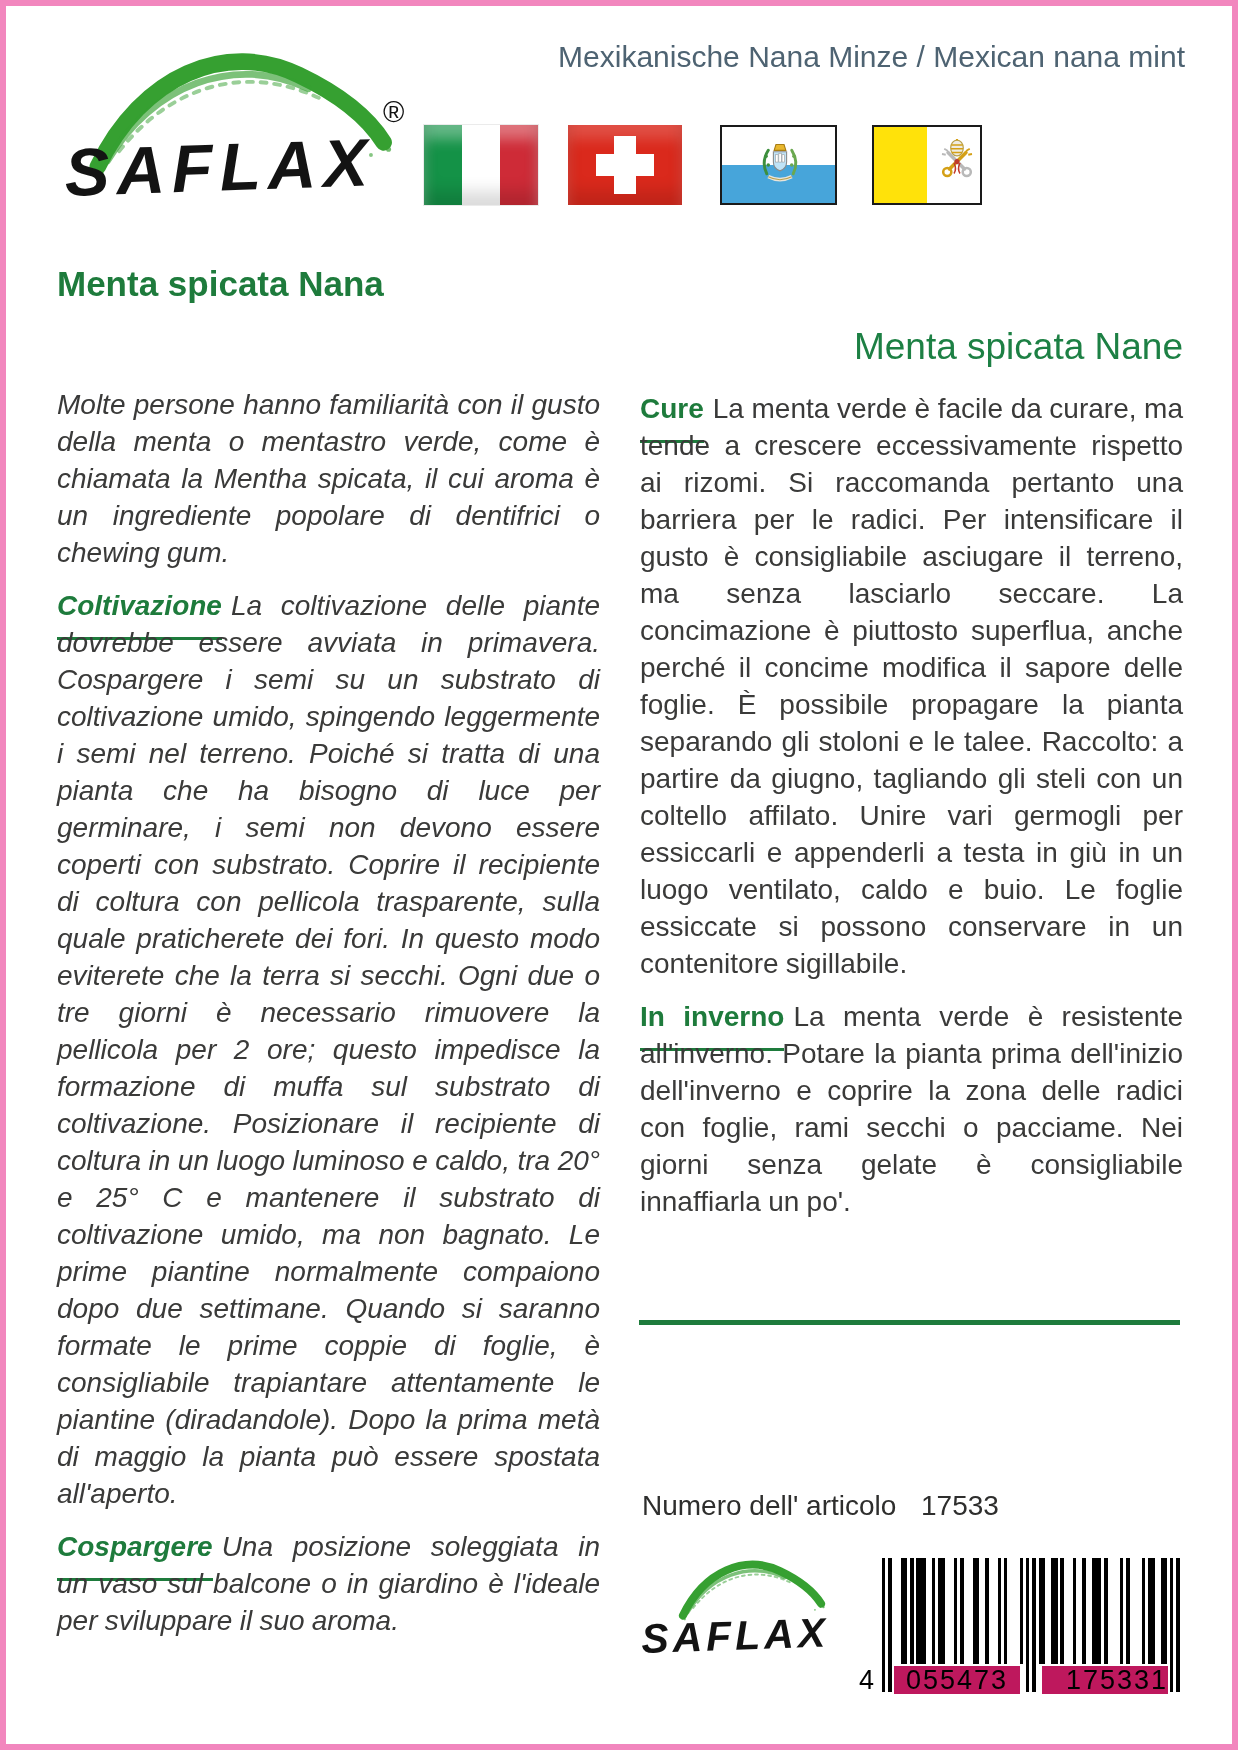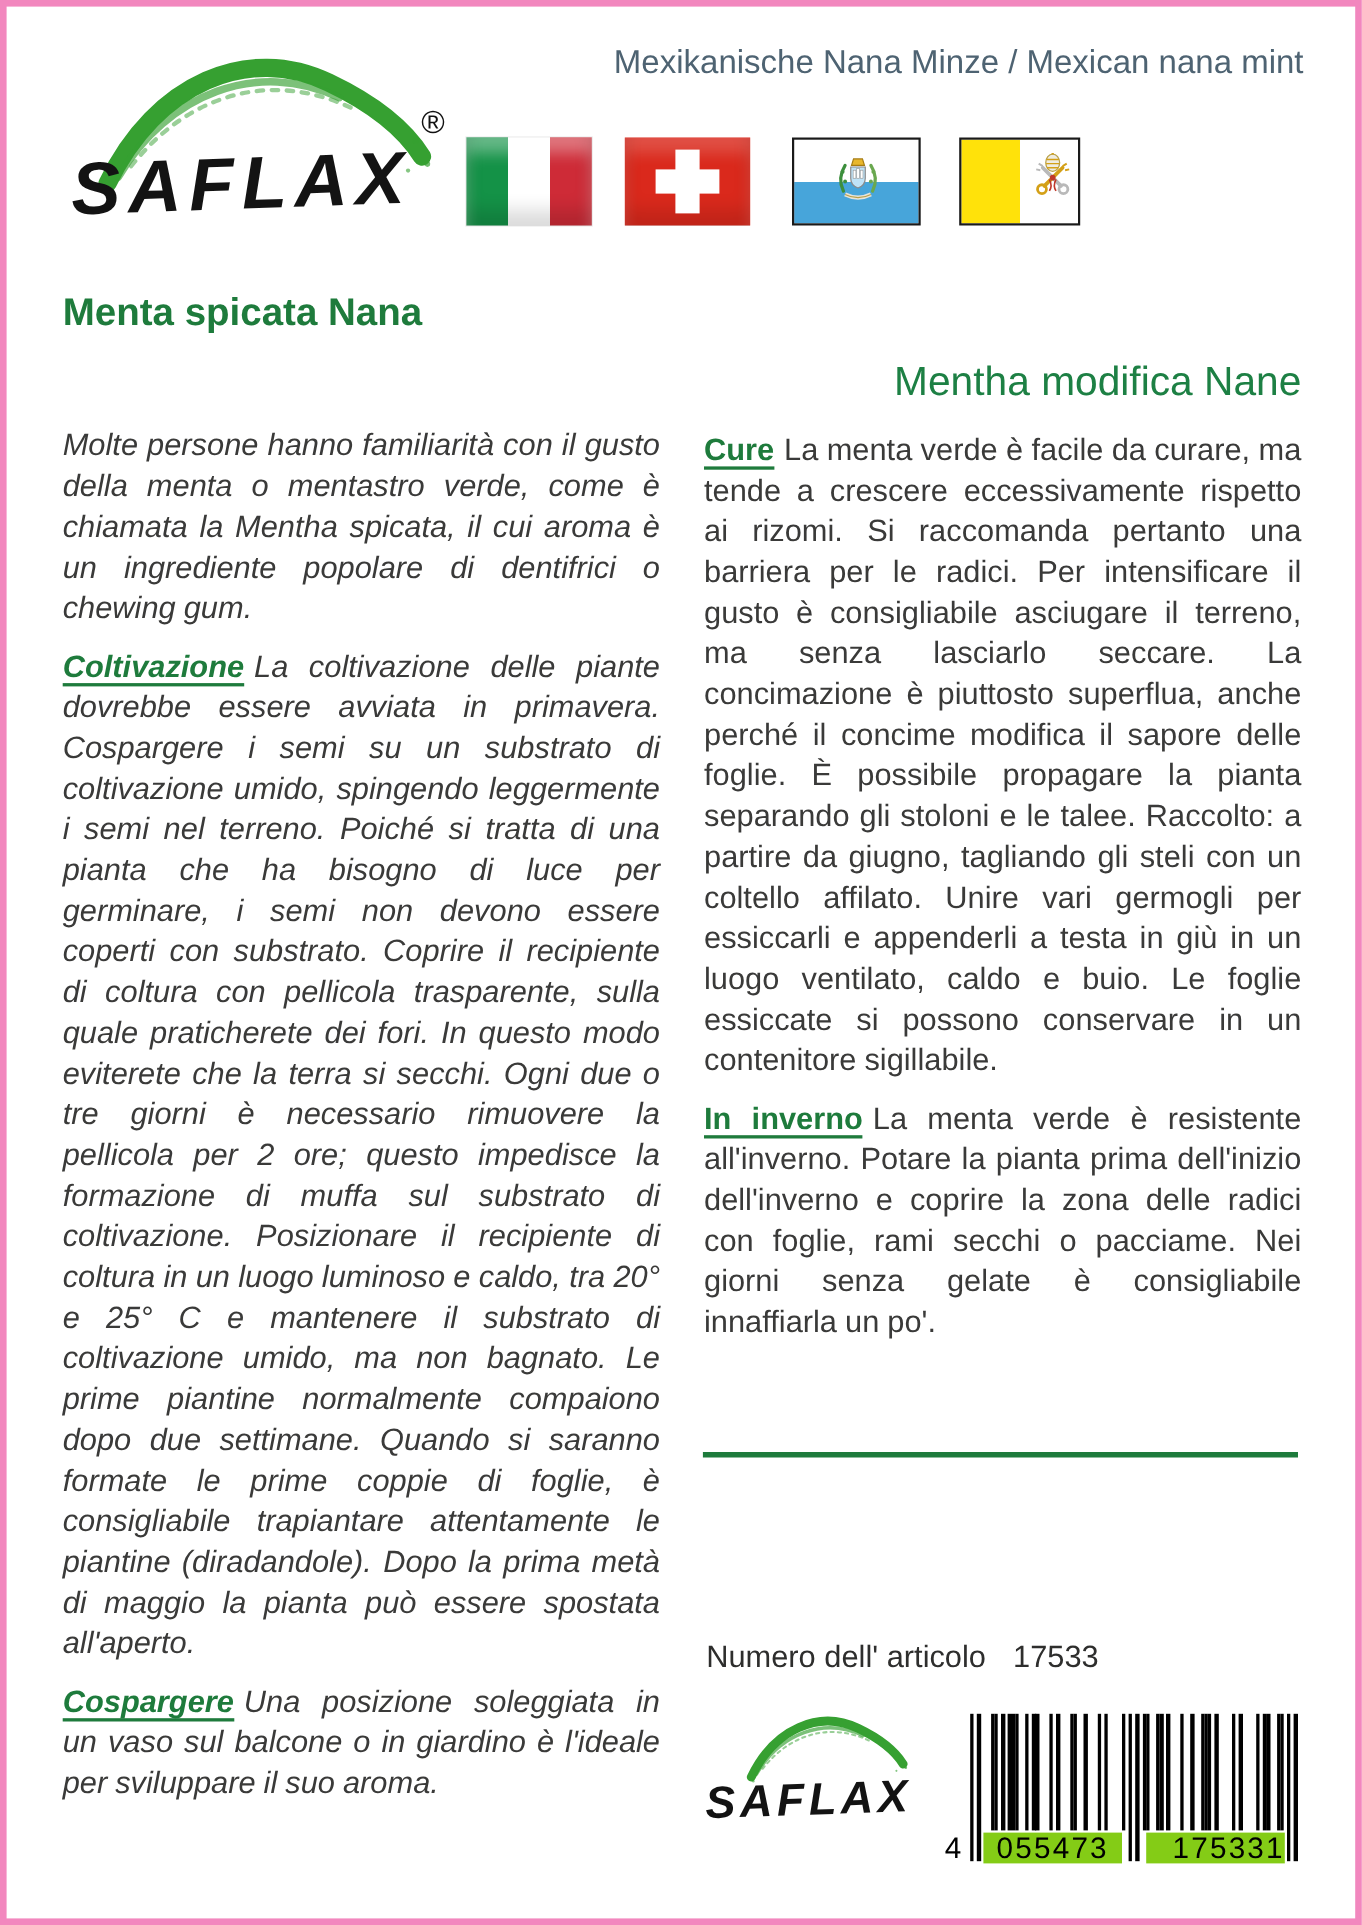"Mentha modifica Nane" div.title-right { text: Mentha modifica -> Menta spicata }
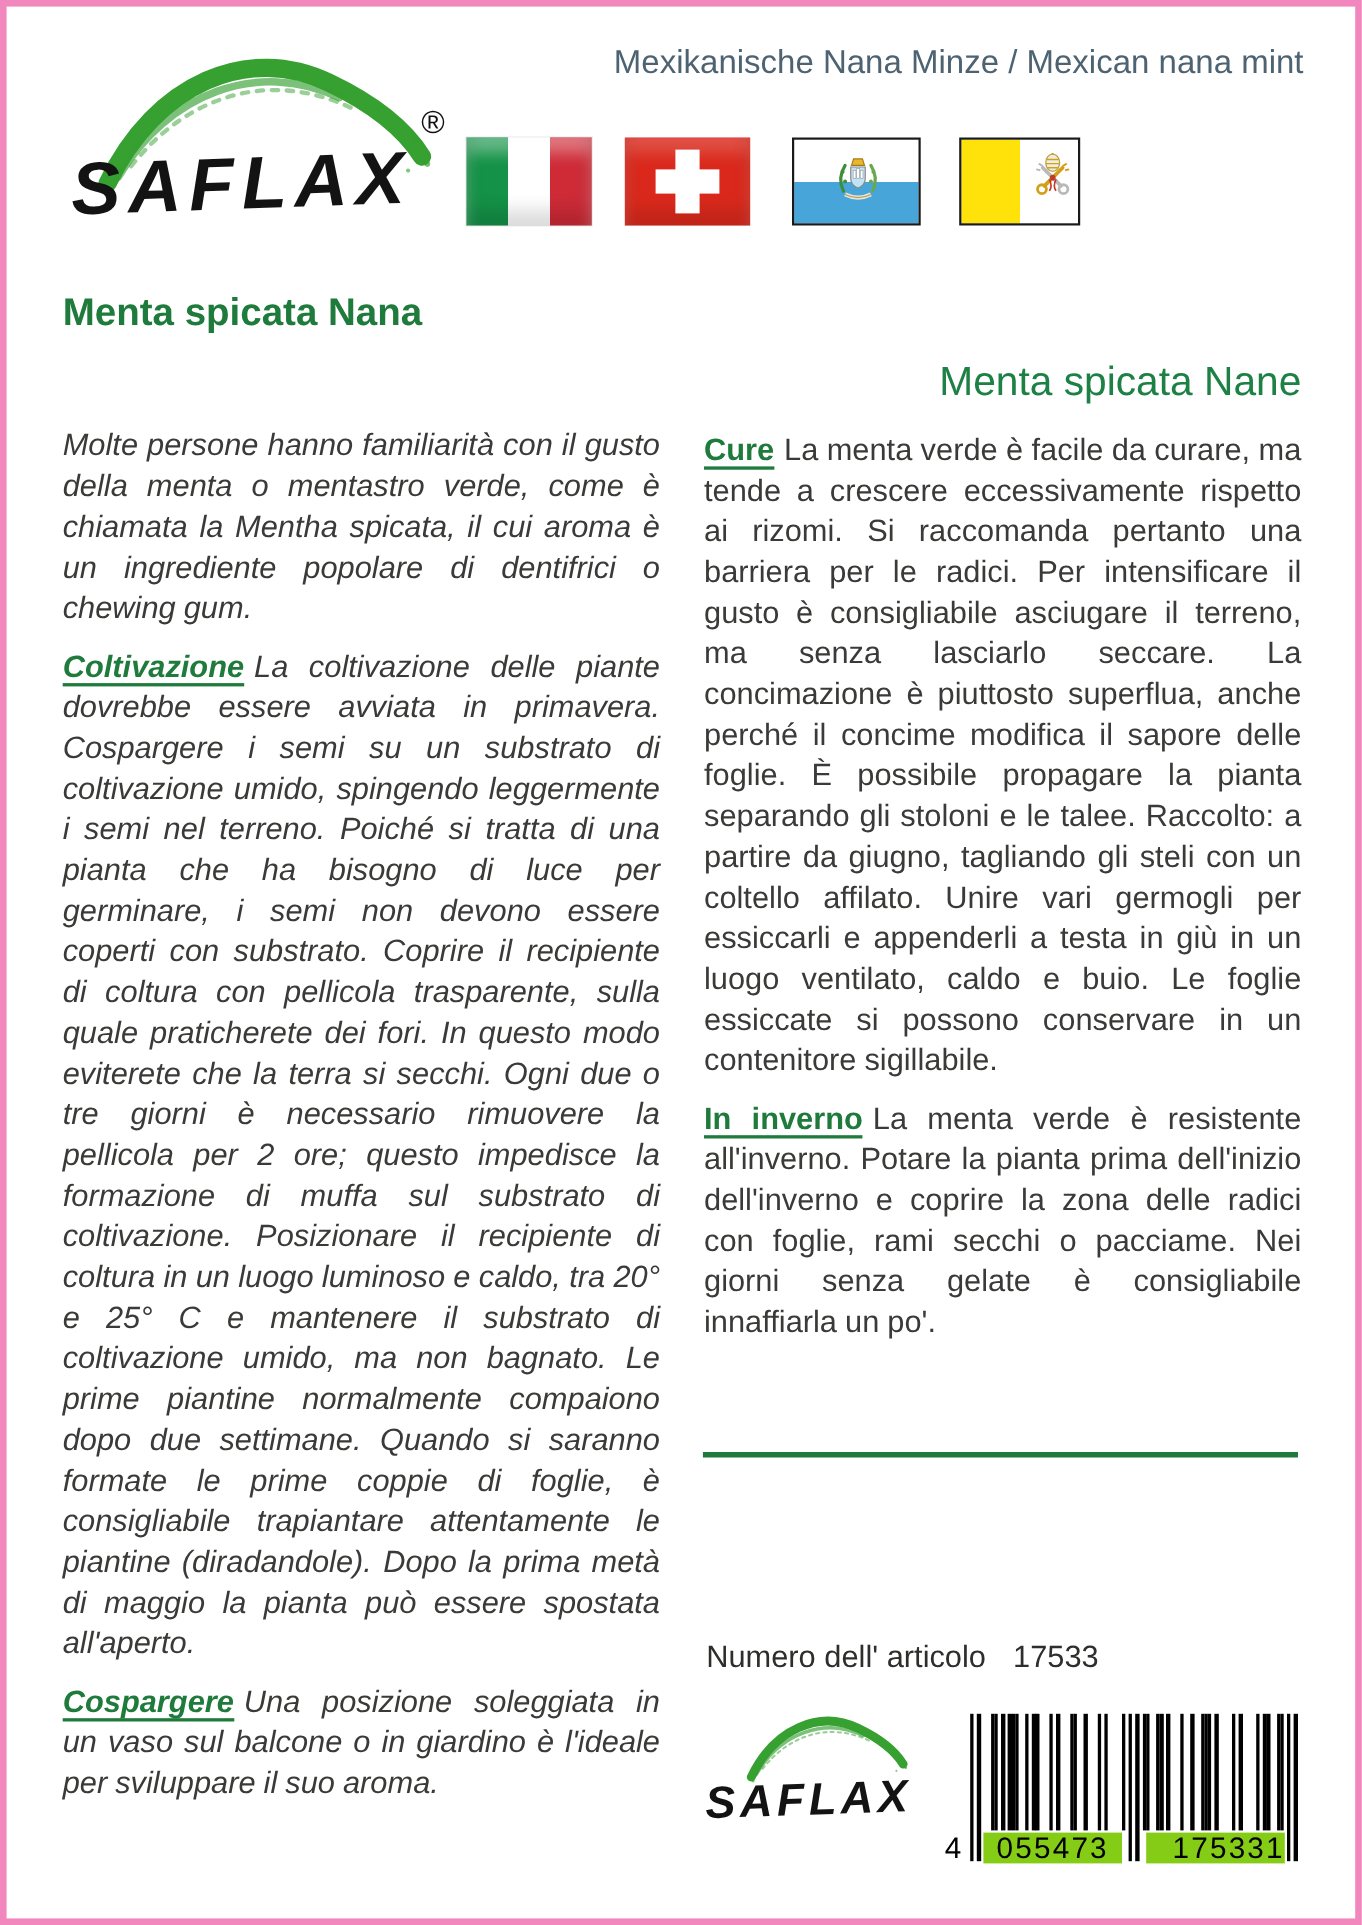"Cure" .sec-h { padding-bottom: 0px -> 16px }
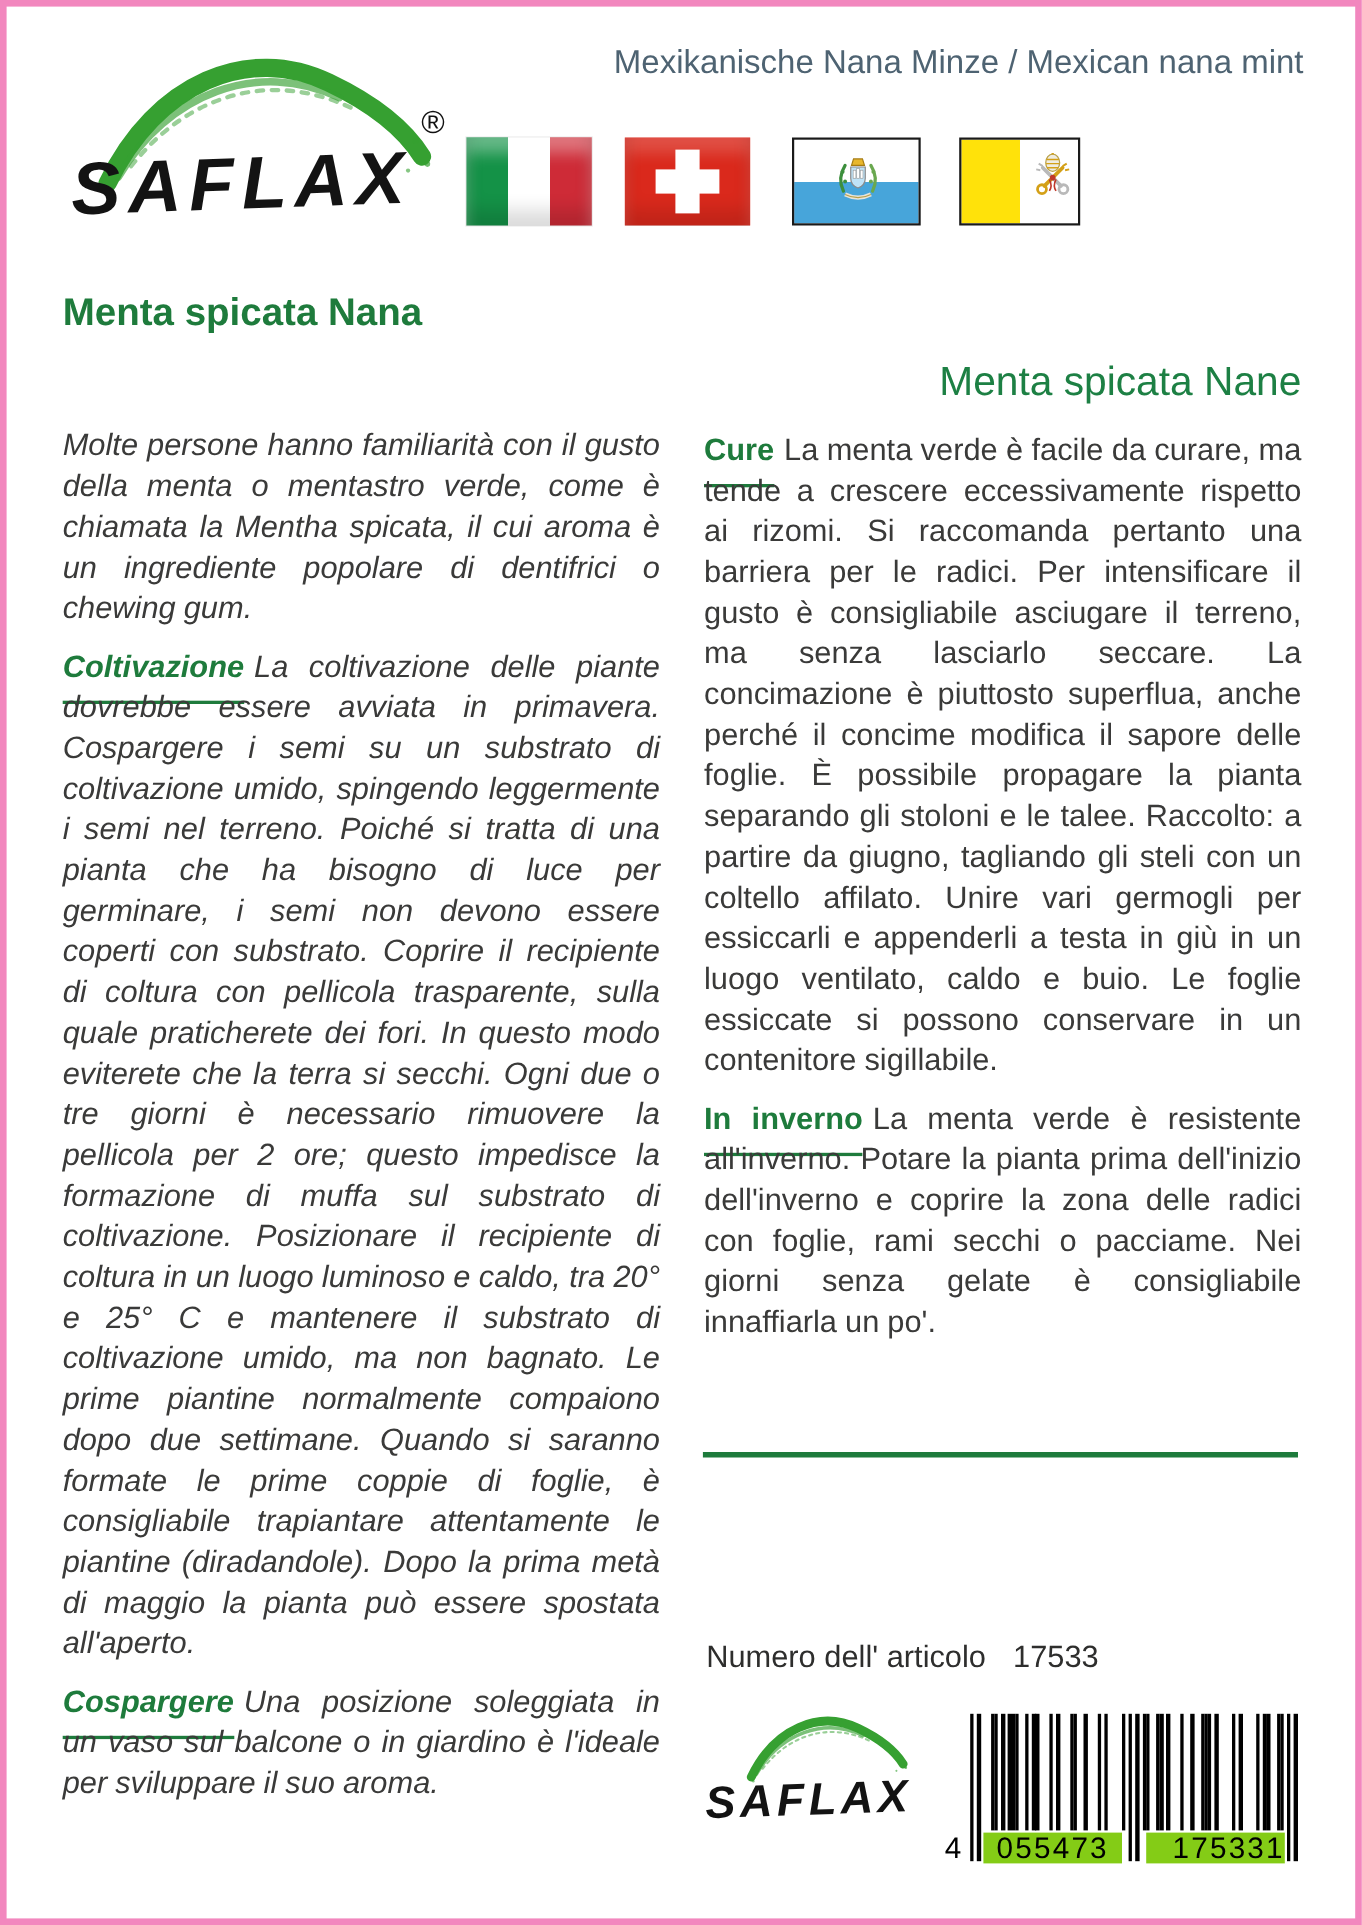"055473" .bc-digits span { background: #84cc16 -> #be185d }
